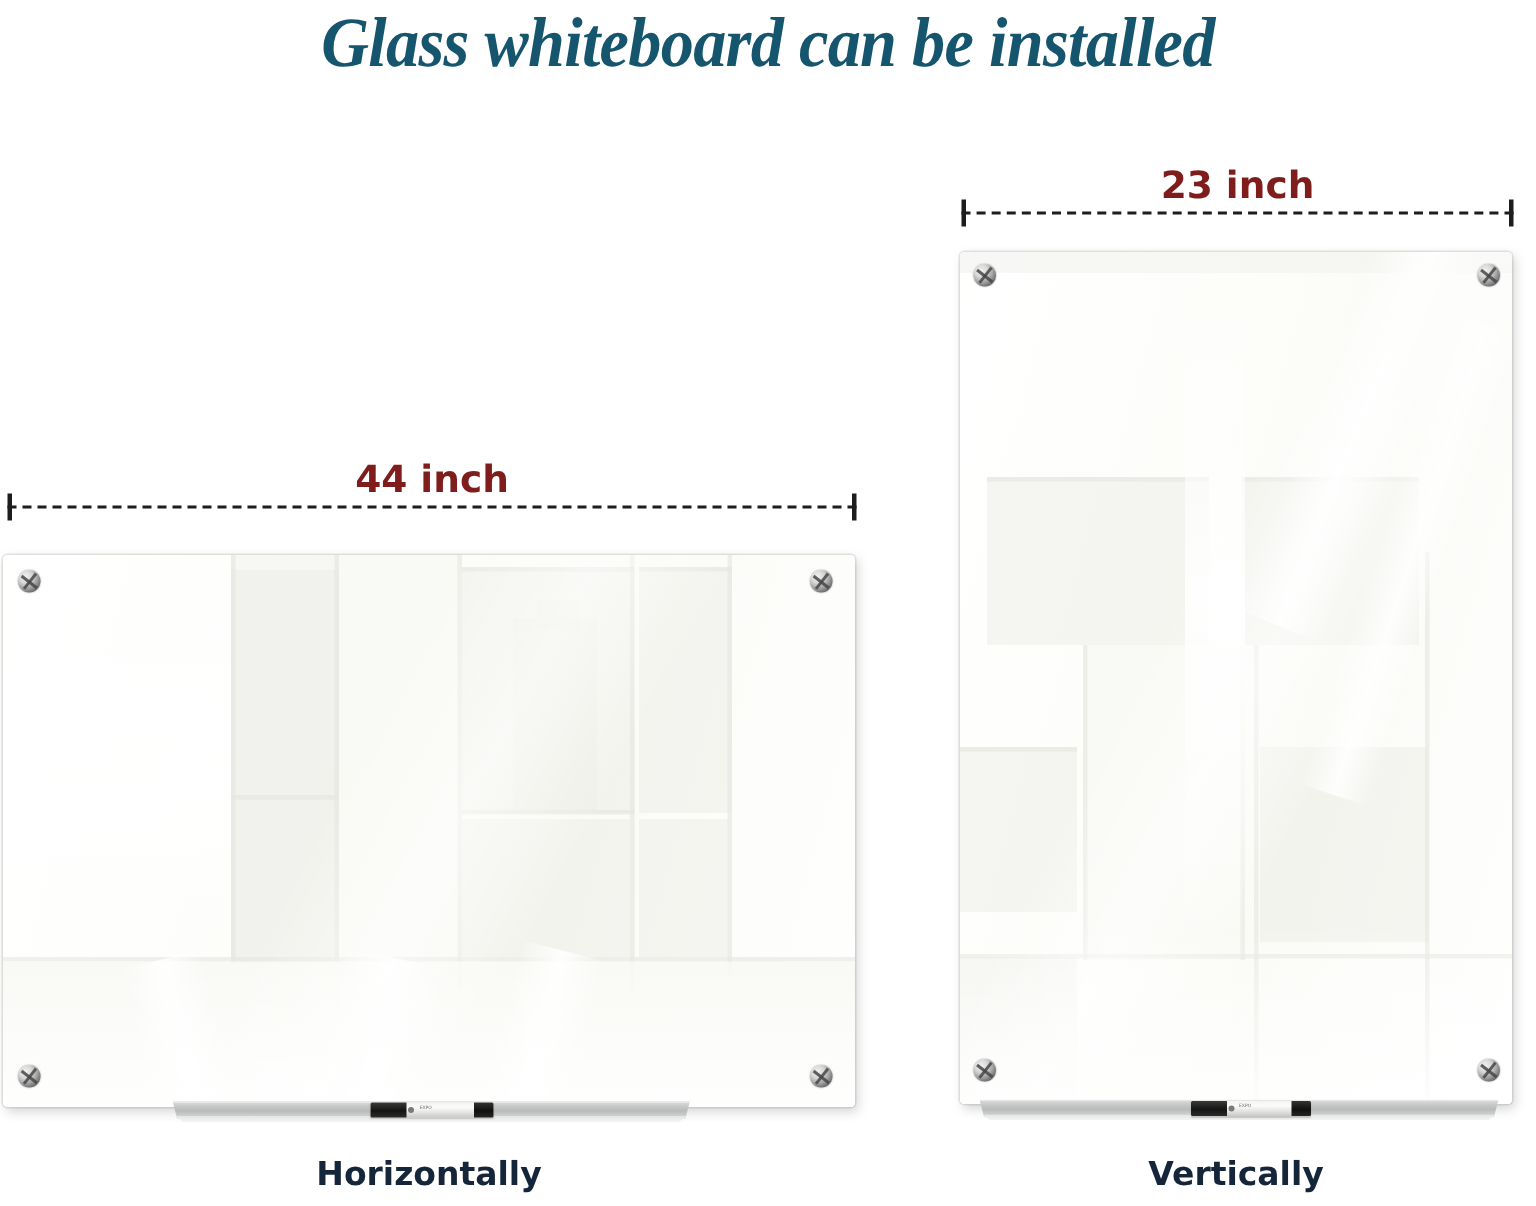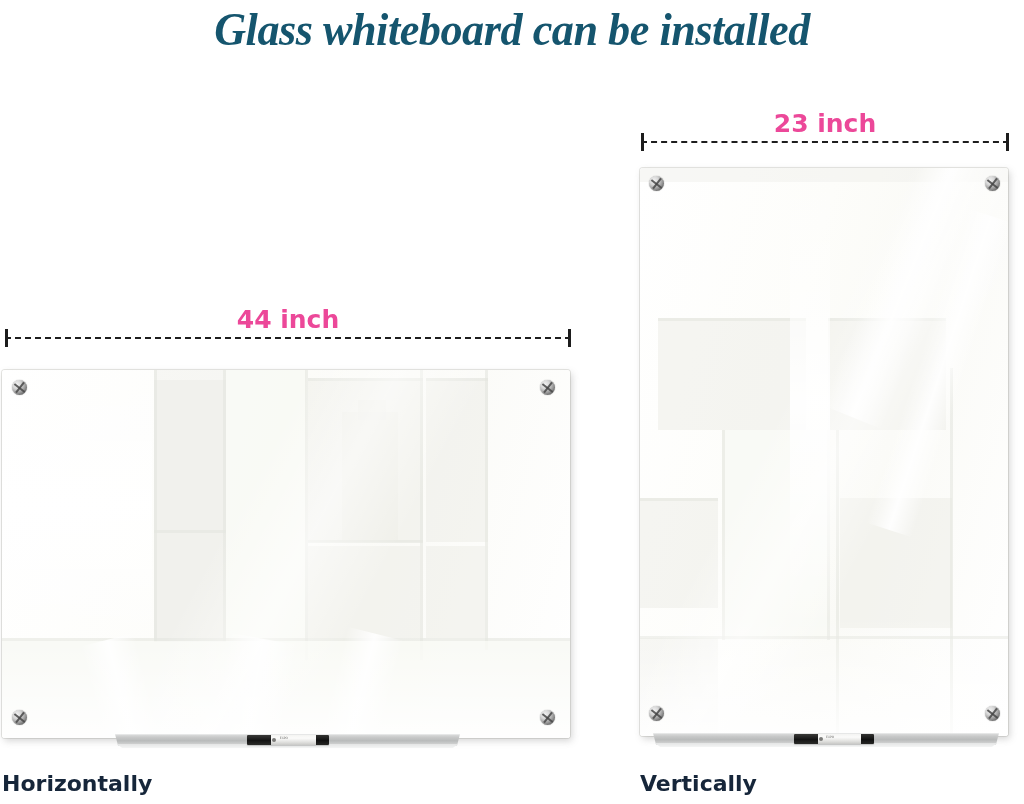"23 inch" .dim-label { color: #ec4899 -> #7f1d1d }
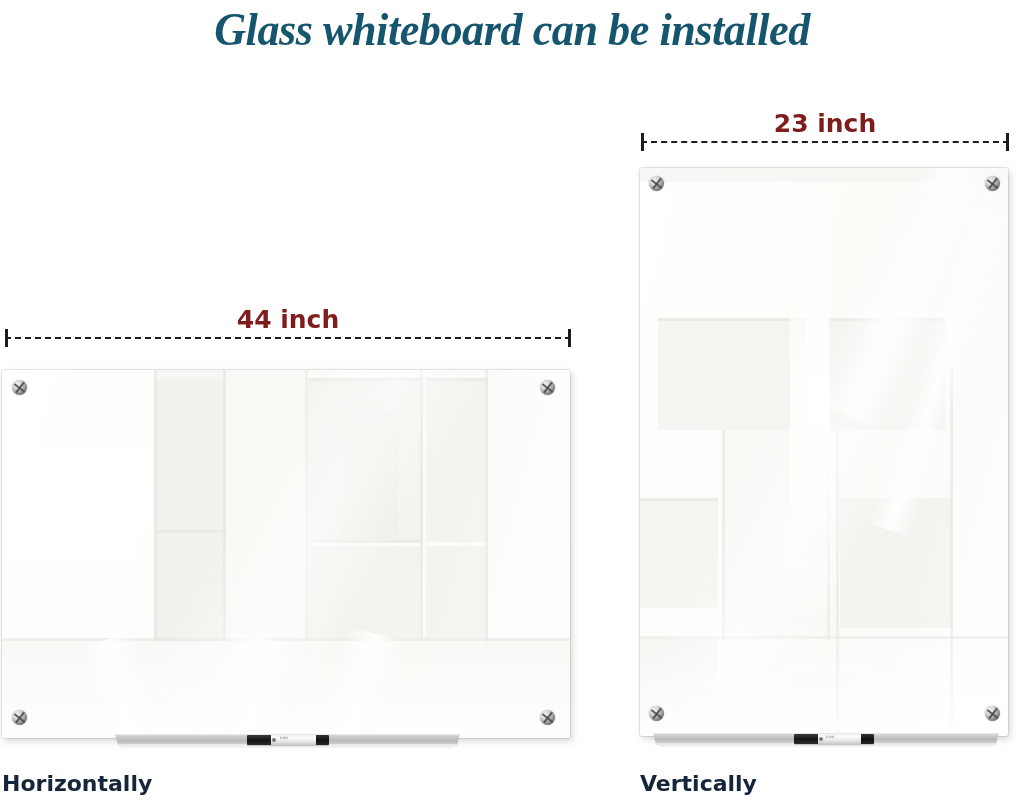"Horizontally" .caption { text-align: left -> center }
